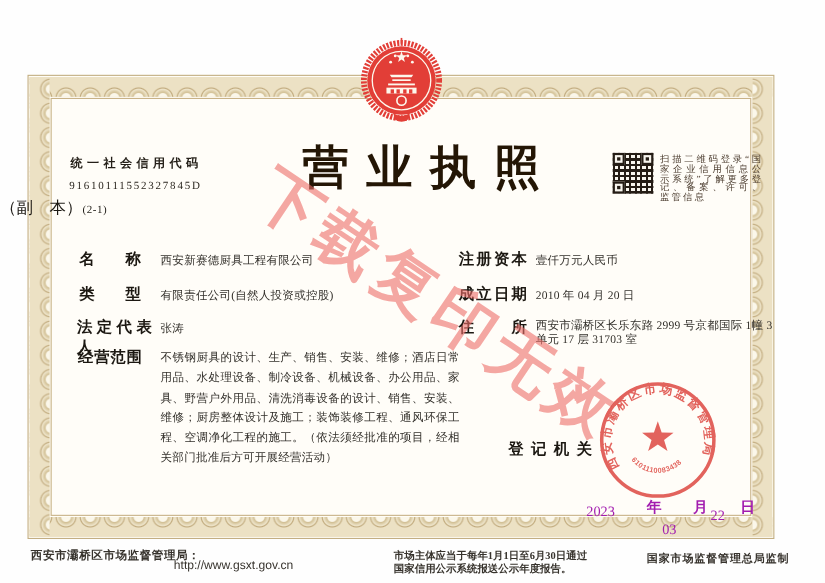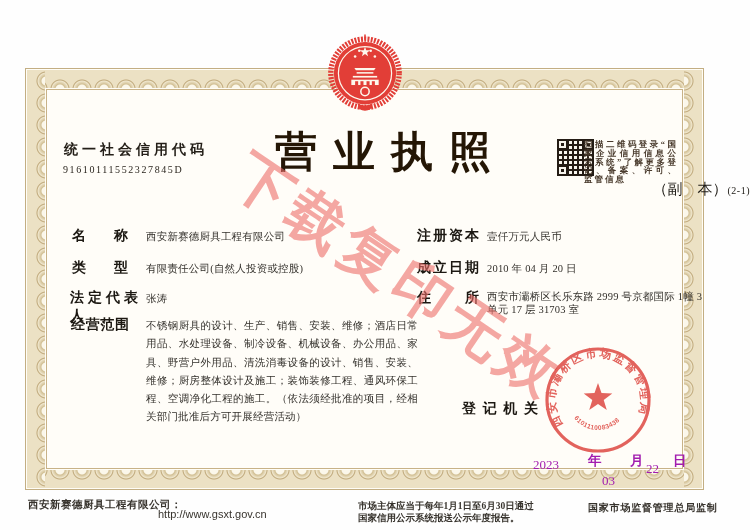"统一社会信用代码" .code-label { font-size: 14px -> 11px }
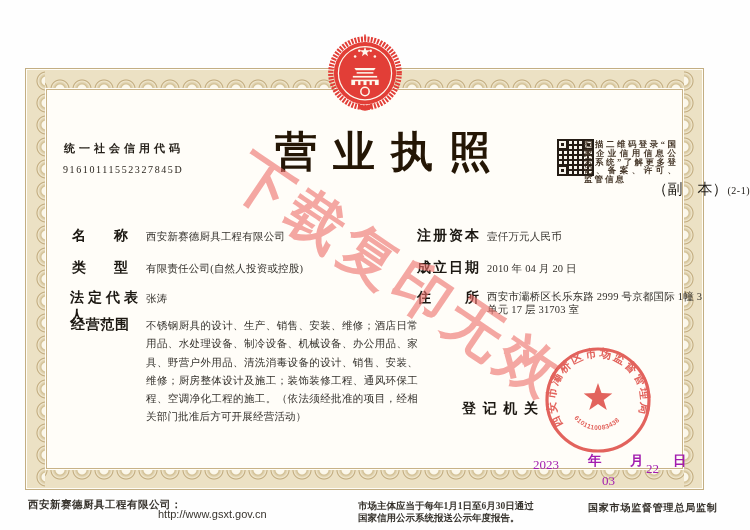"扫描二维码登录“国家企业信用信息公示系统”了解更多登记、备案、许可、监管信息" .qr-caption { font-weight: bold -> none; left: 584px -> 600px }
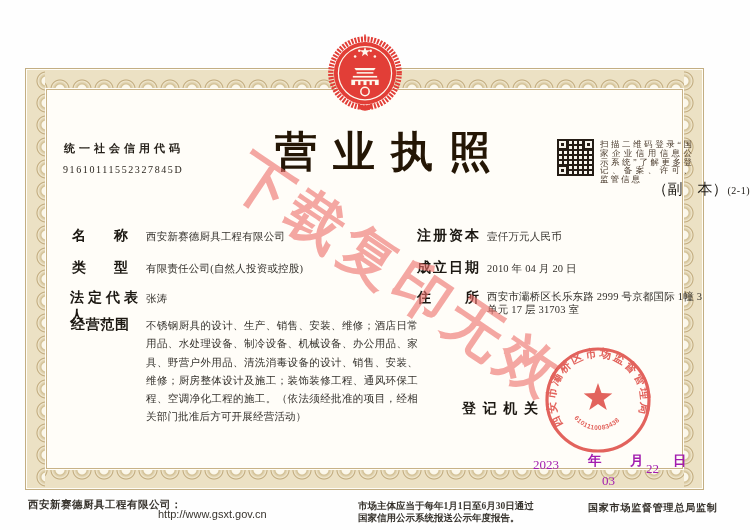"（副 本）(2-1)" .subtitle { text-align: right -> left }
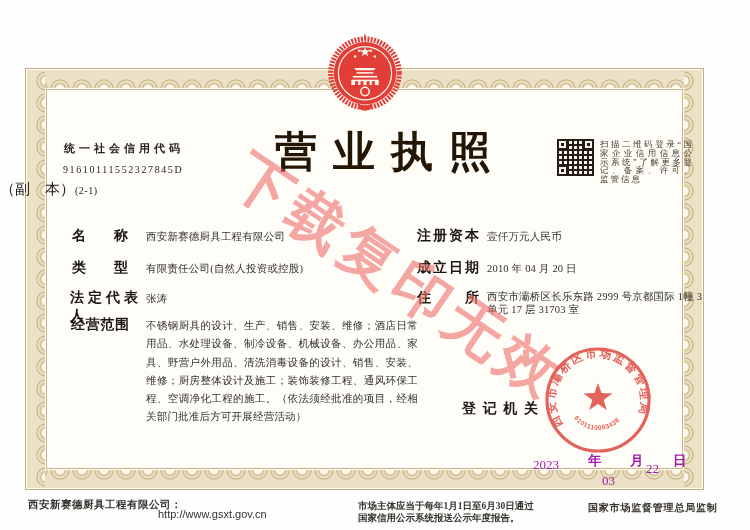"西安新赛德厨具工程有限公司：" div.foot { text: 新赛德厨具工程有限公司 -> 市灞桥区市场监督管理局 }
